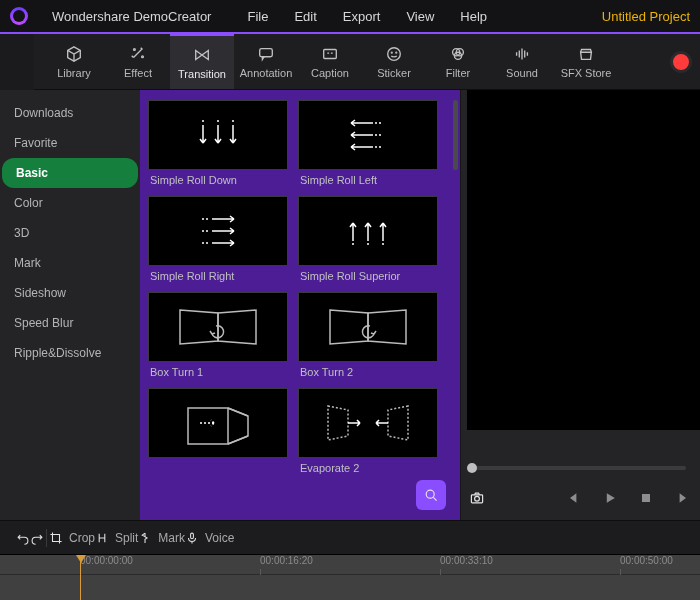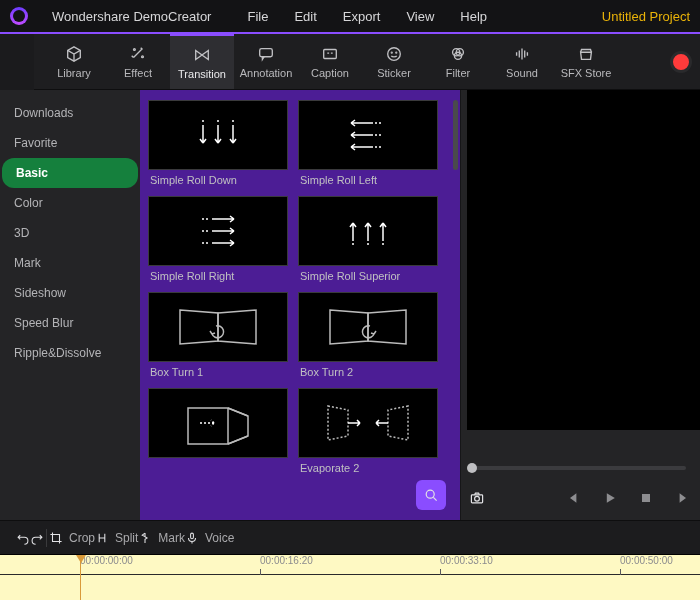"00:00:00:00" .timeline { background: #fef9c3 -> #404040 }
